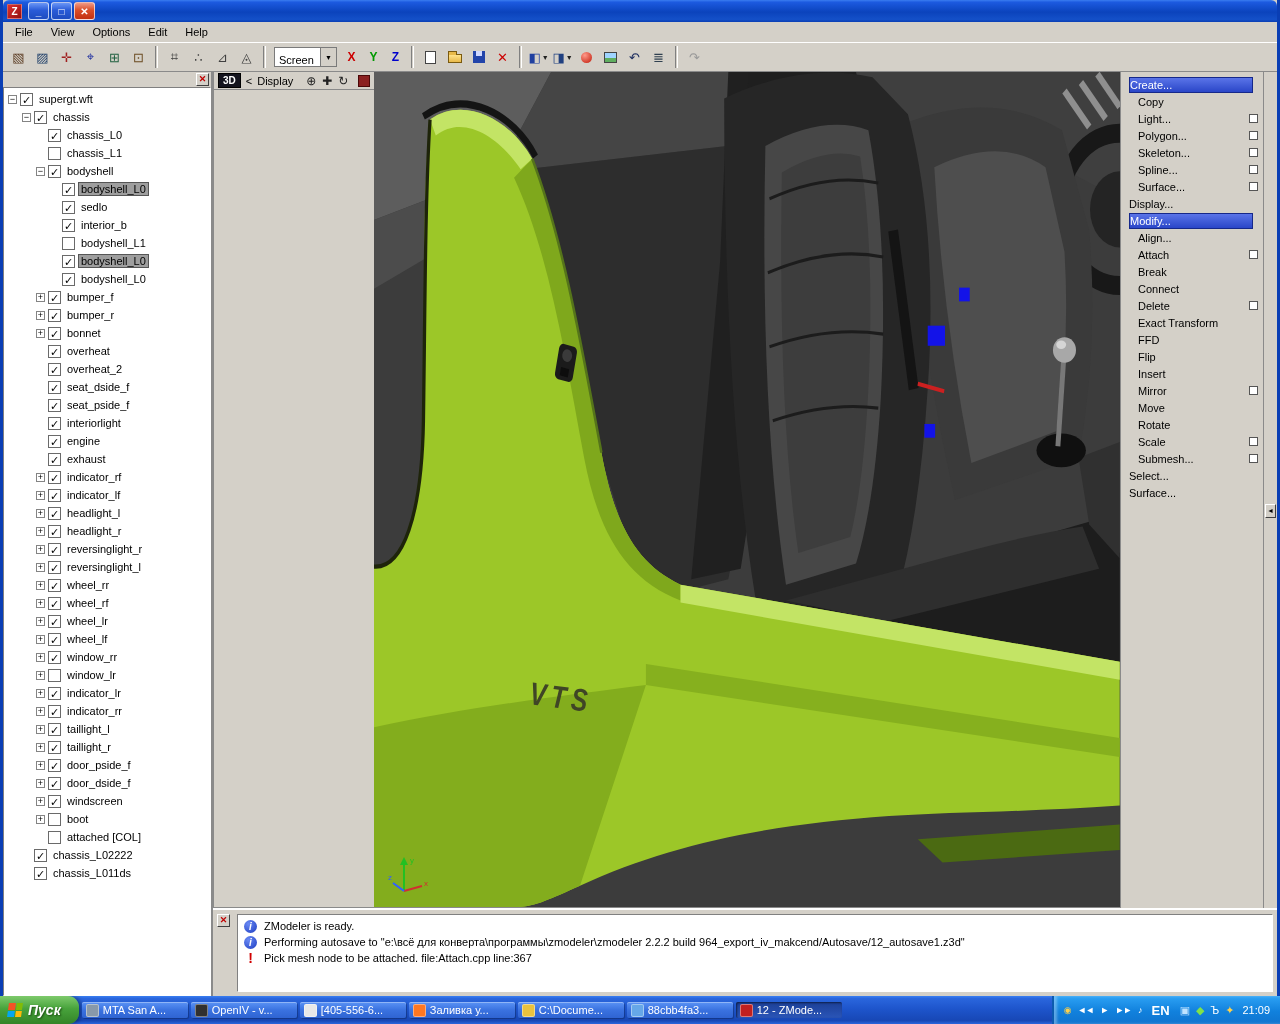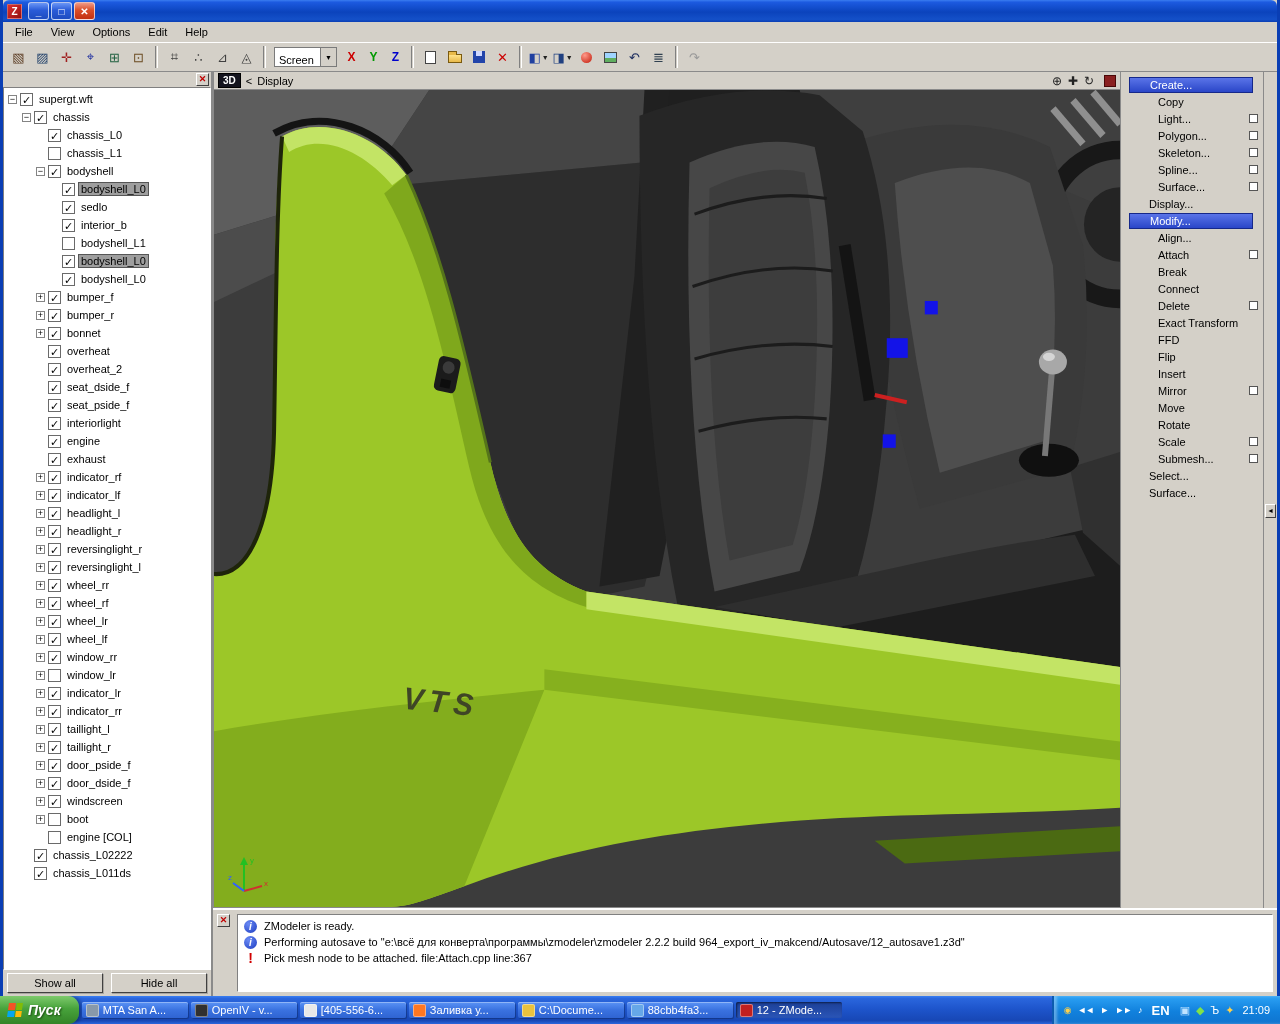"3D" #center { flex-direction: column -> none }
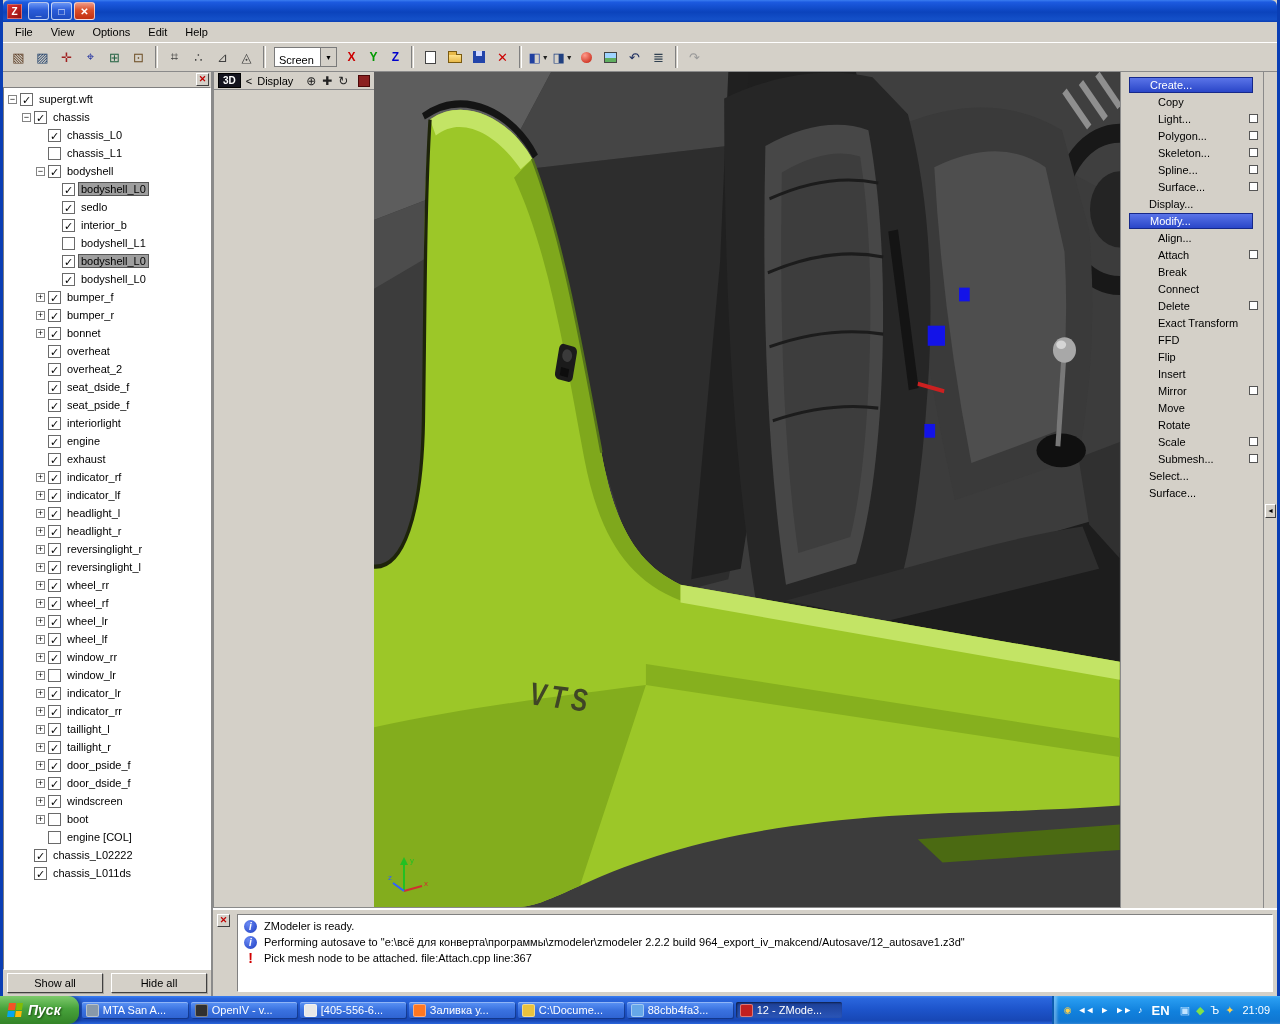"Create..." .clabel { padding: 1px 20px -> 1px 0 }
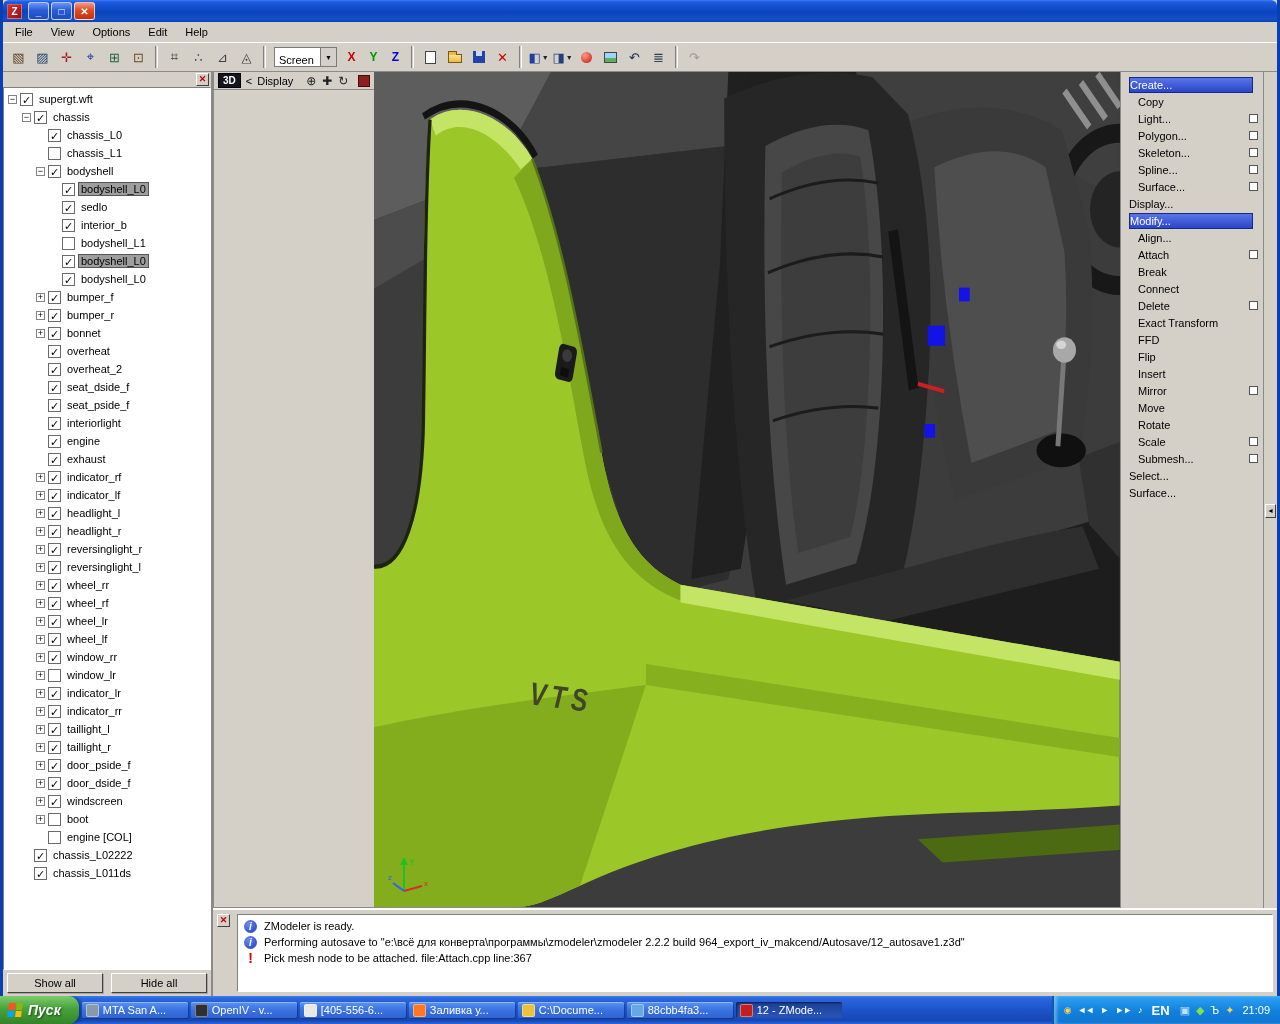"engine [COL]" span.tlabel { text: engine -> attached }
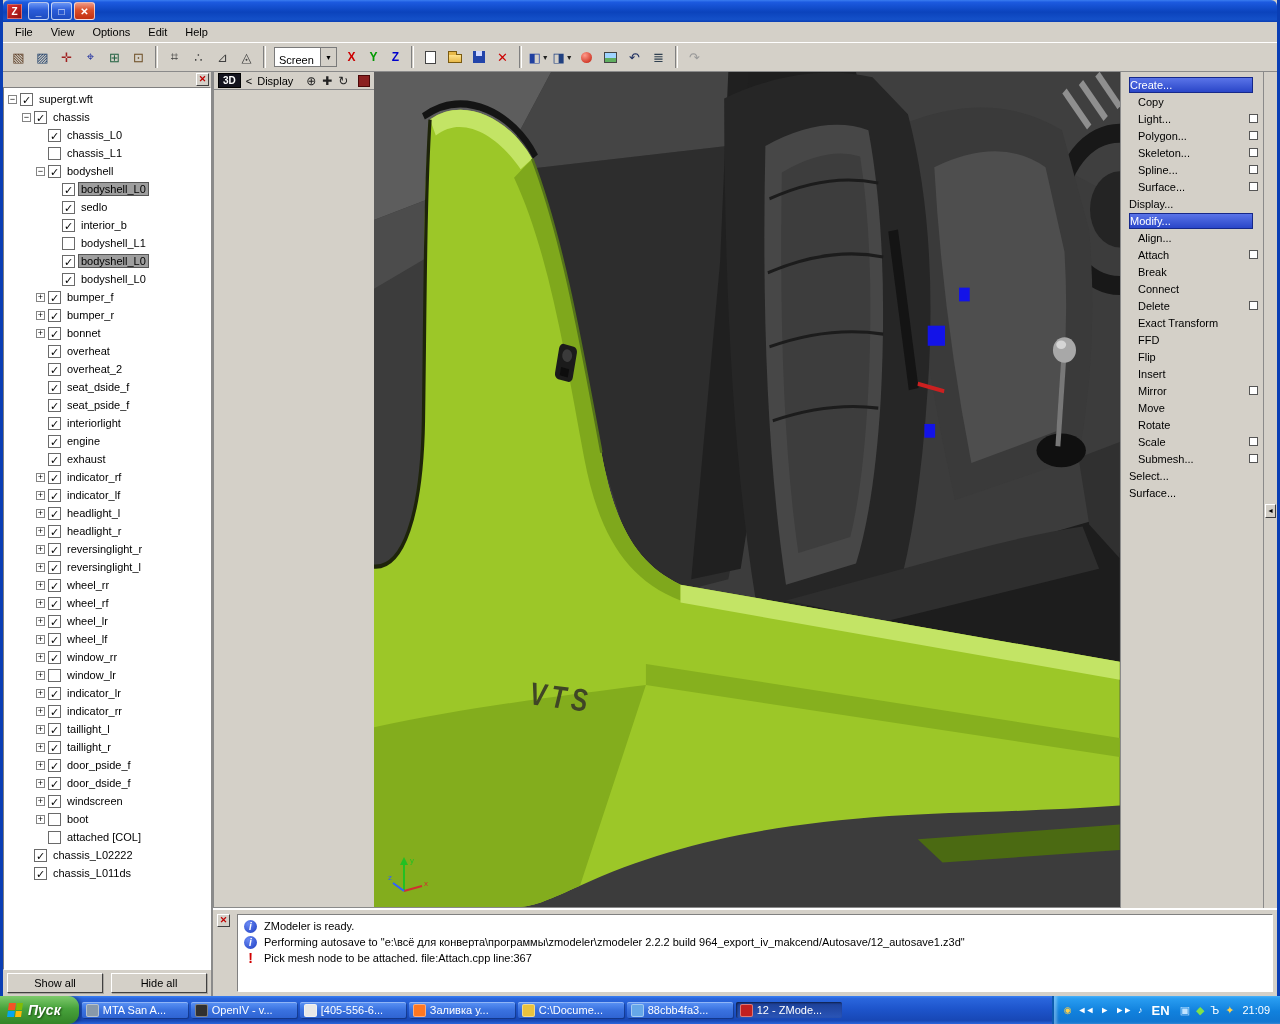"Show all" div.btnrow { html: <div> <div>Show all</div> <div>Hide all</div> </div> -> none }
